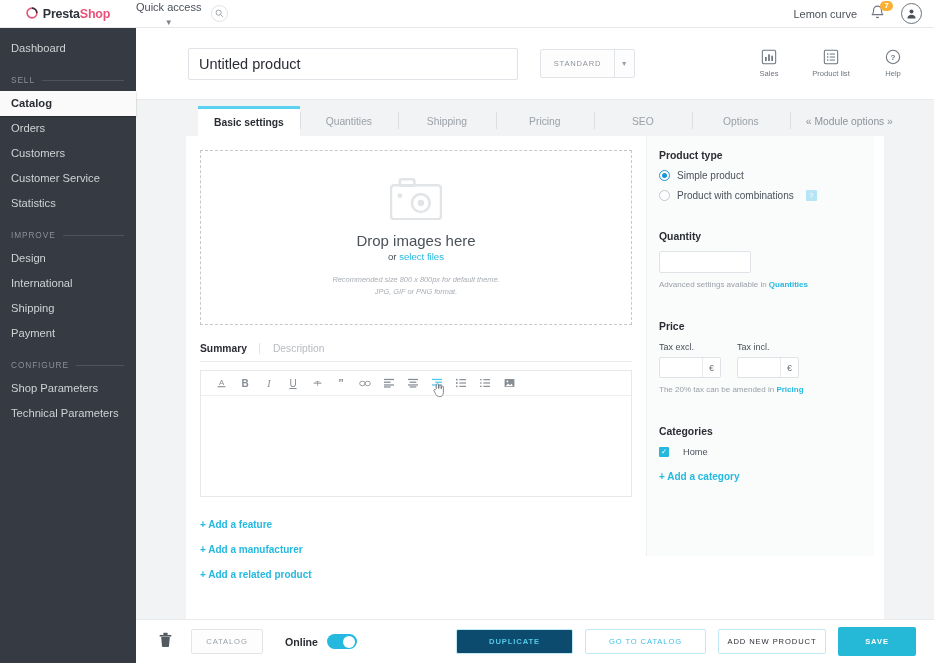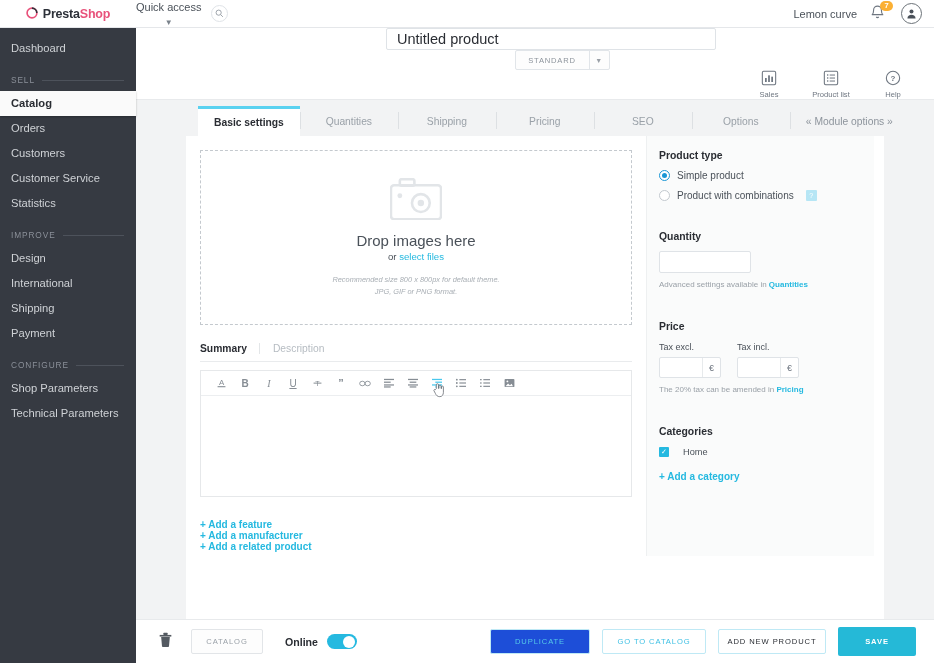"Untitled product" .page-head { flex-direction: column -> none }
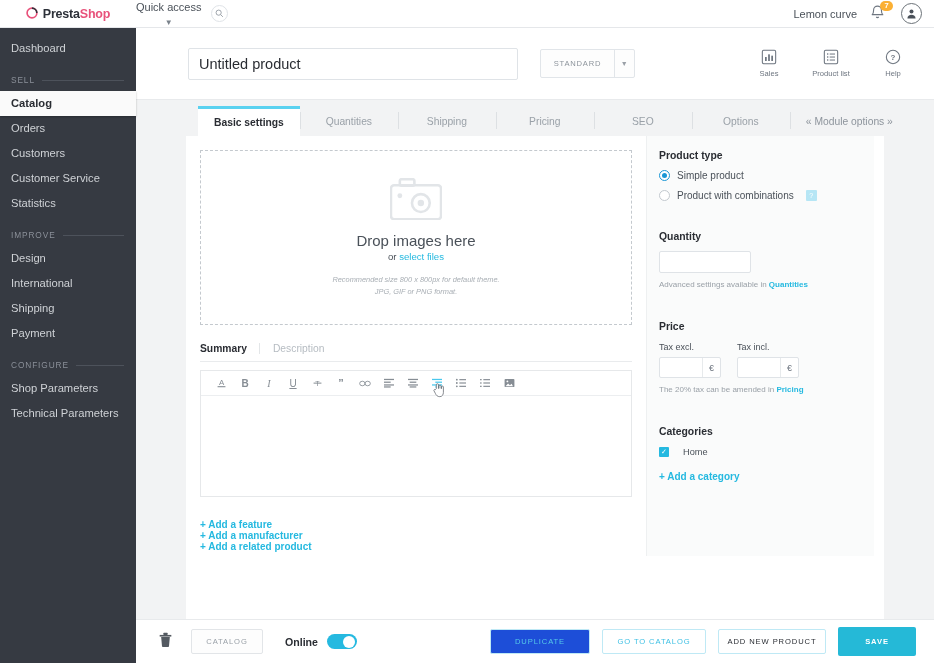"+ Add a feature" .add-links { gap: 0 -> 14px }
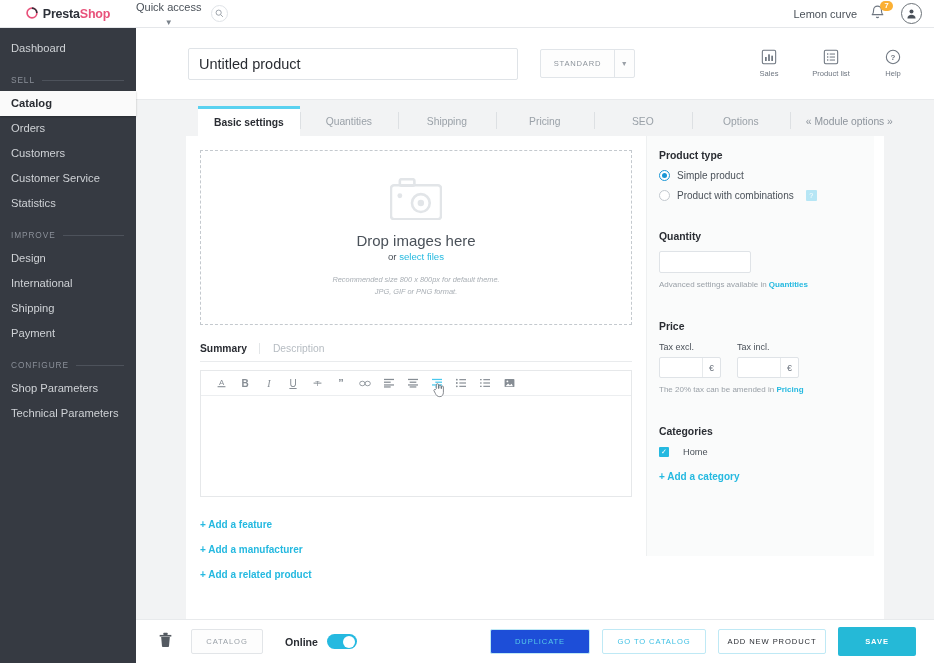"DUPLICATE" .btn-ghost { background: #1d4ed8 -> #0c4a6e; font-weight: none -> bold; width: 100px -> 117px }
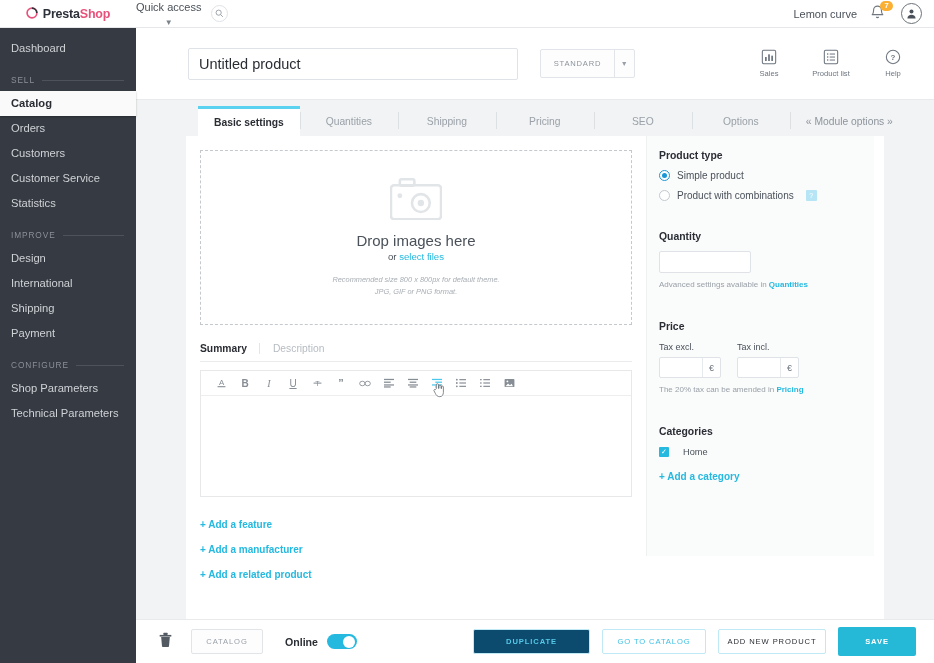"GO TO CATALOG" .btn-ghost2 { width: 104px -> 121px }
